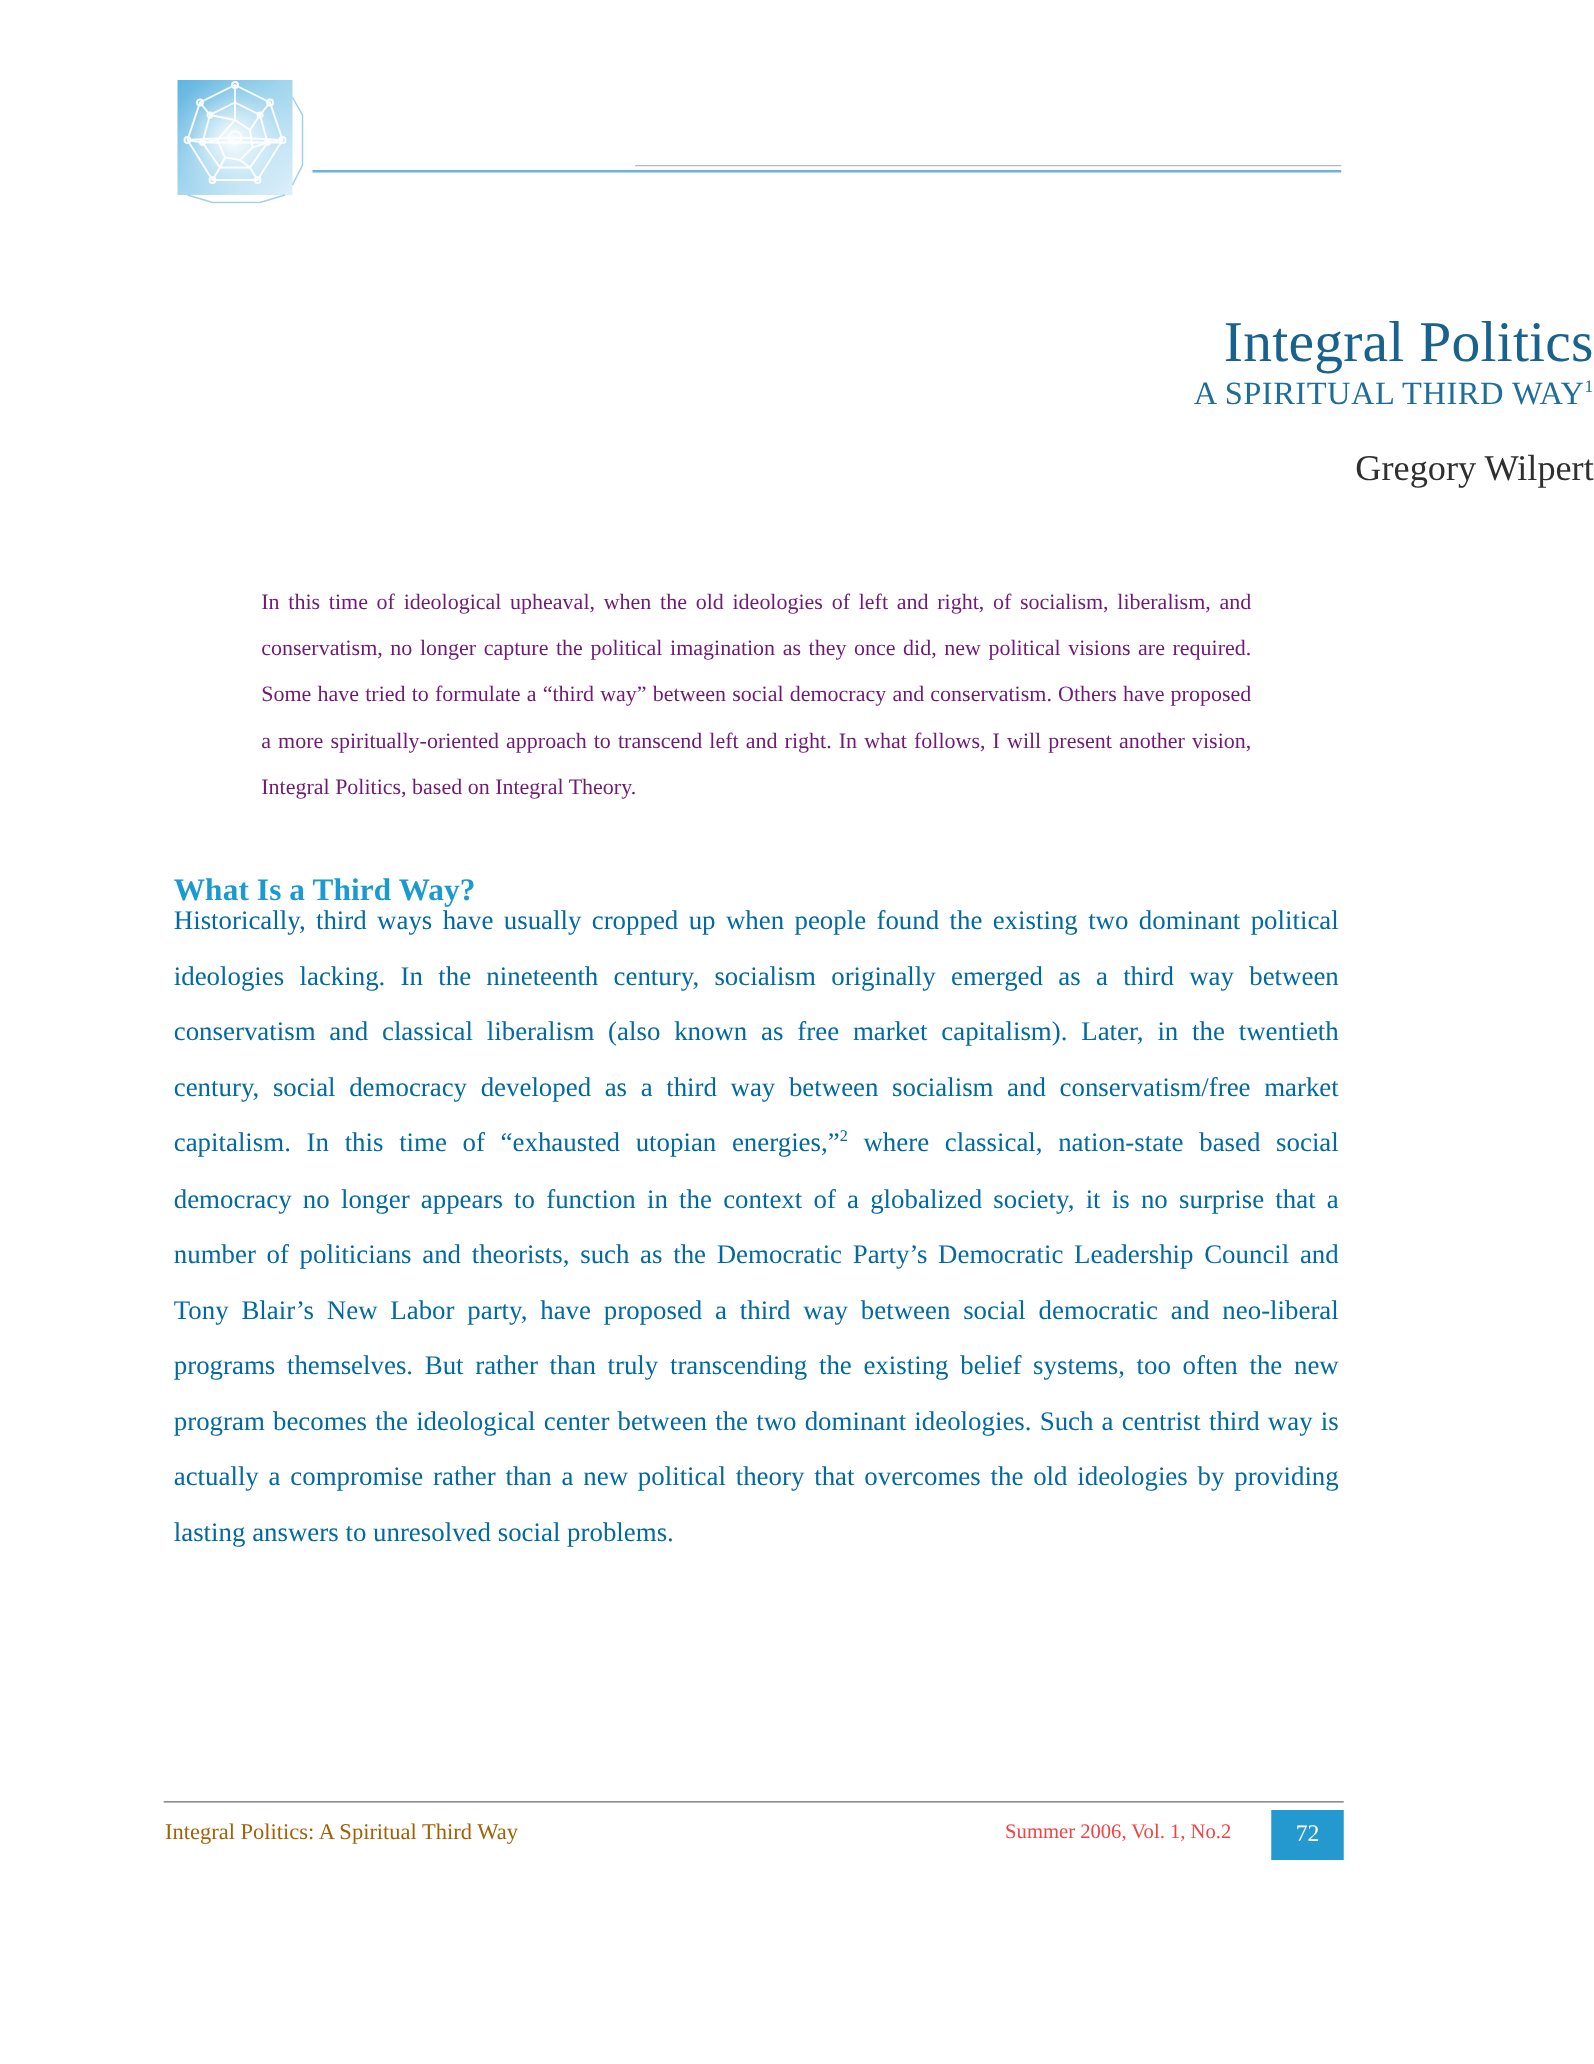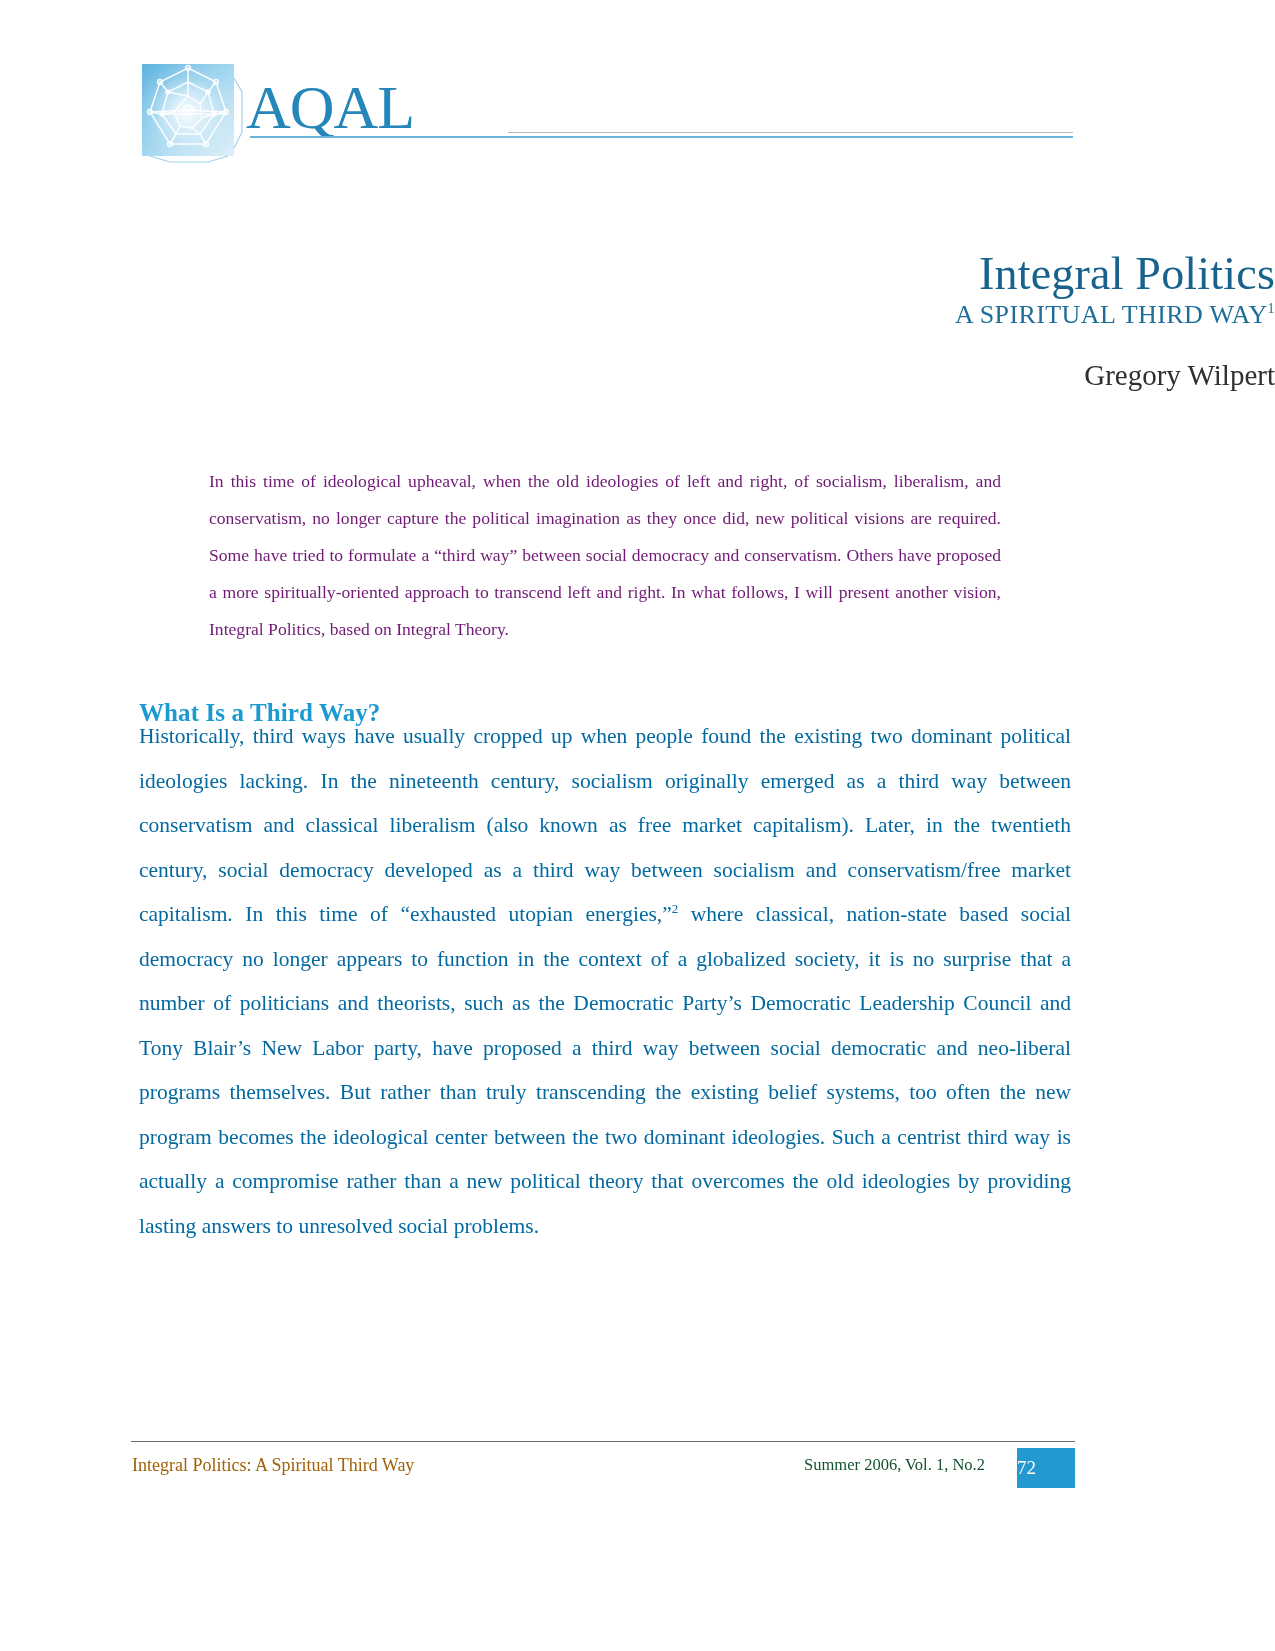"AQAL" span.logo-word { html: <span>AQAL</span> -> none }
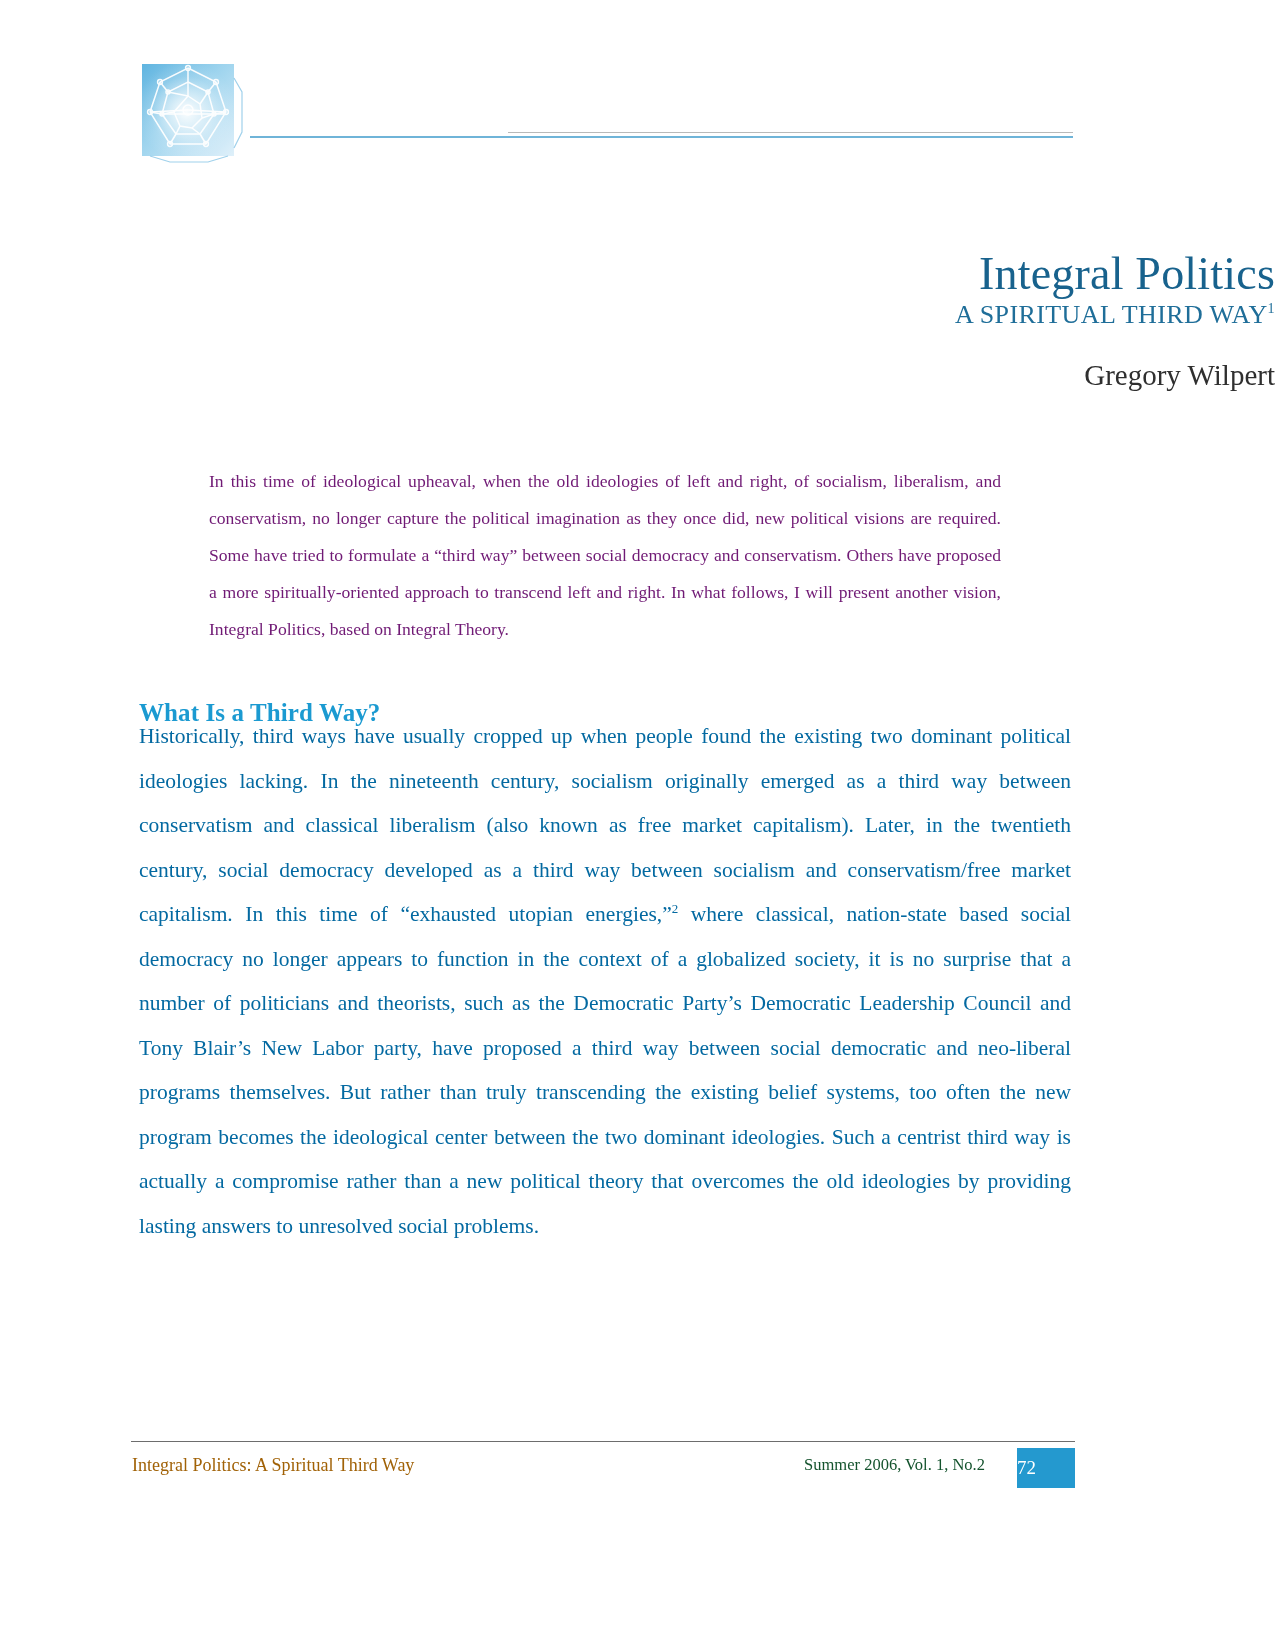"Summer 2006, Vol. 1, No.2" .footer-center { color: #14532d -> #ef4444 }
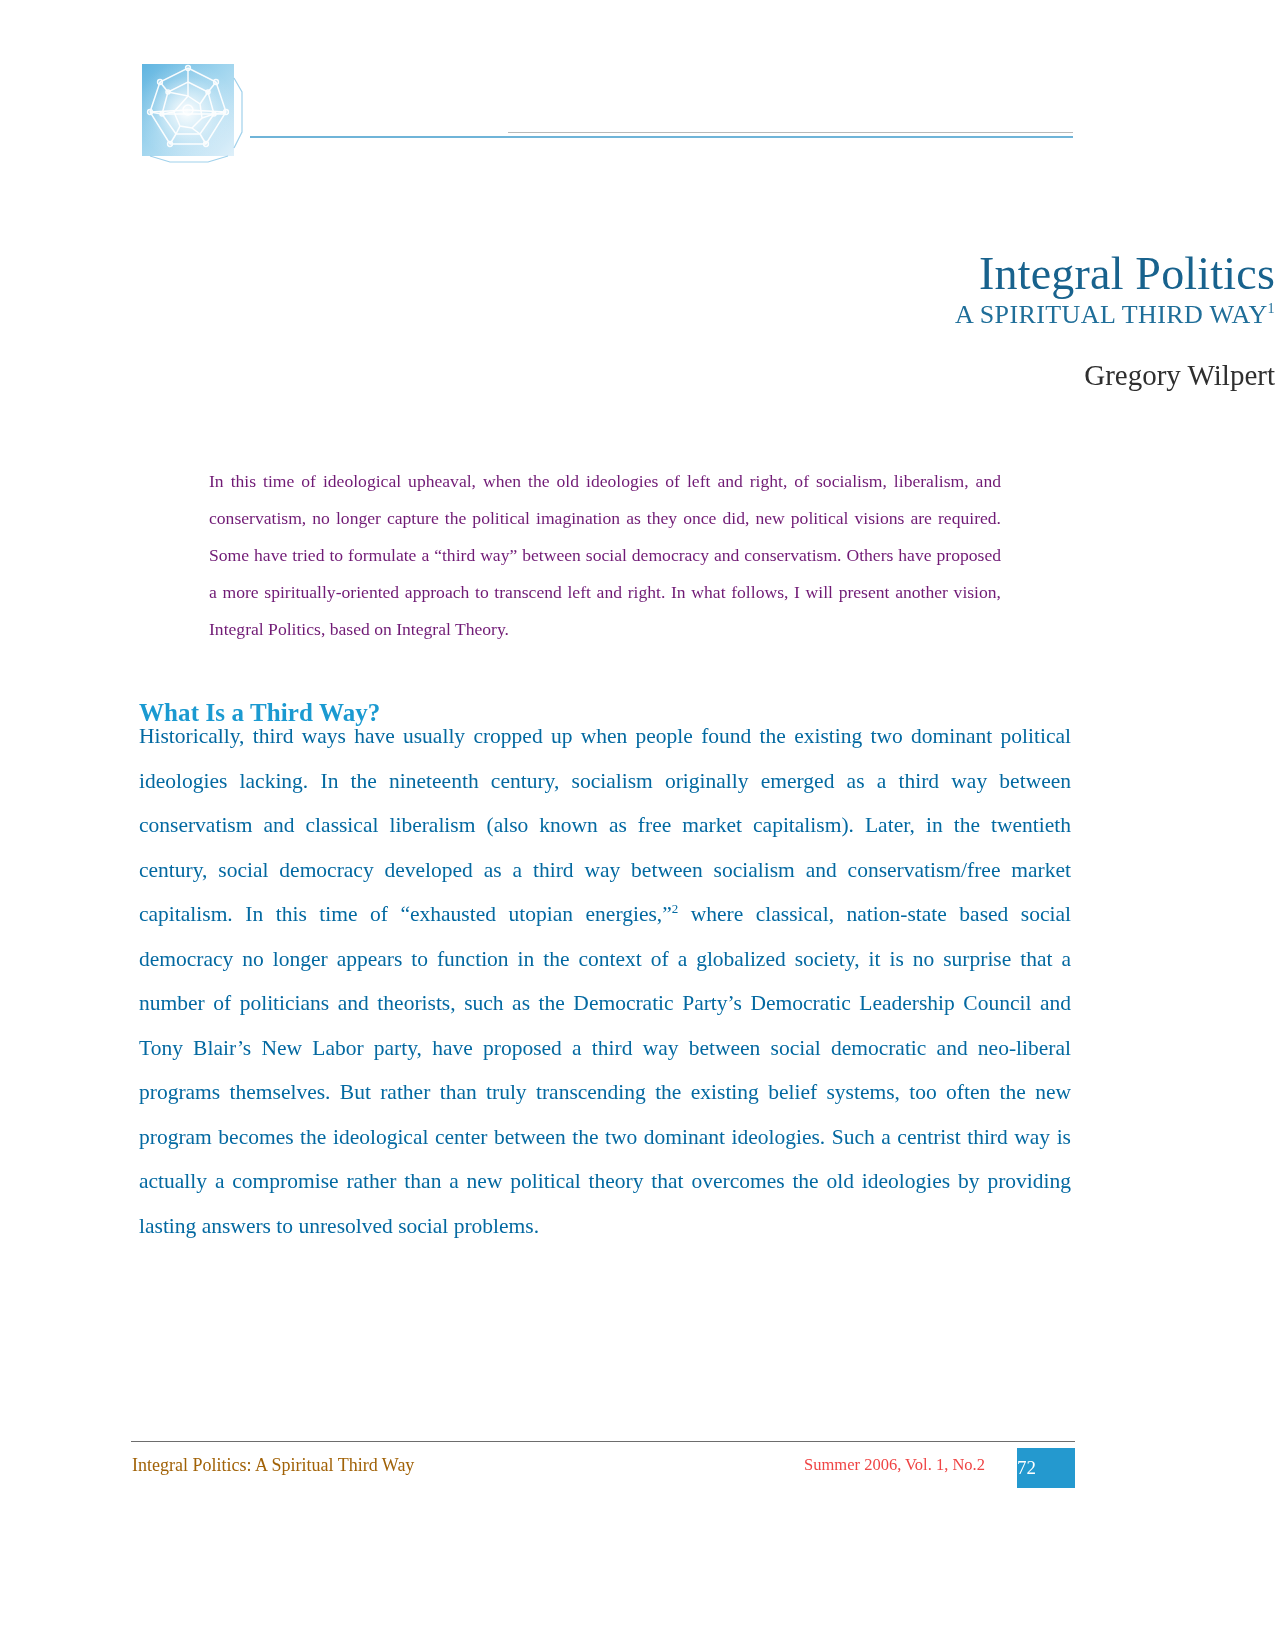"72" .footer-pagebox { text-align: none -> center }
